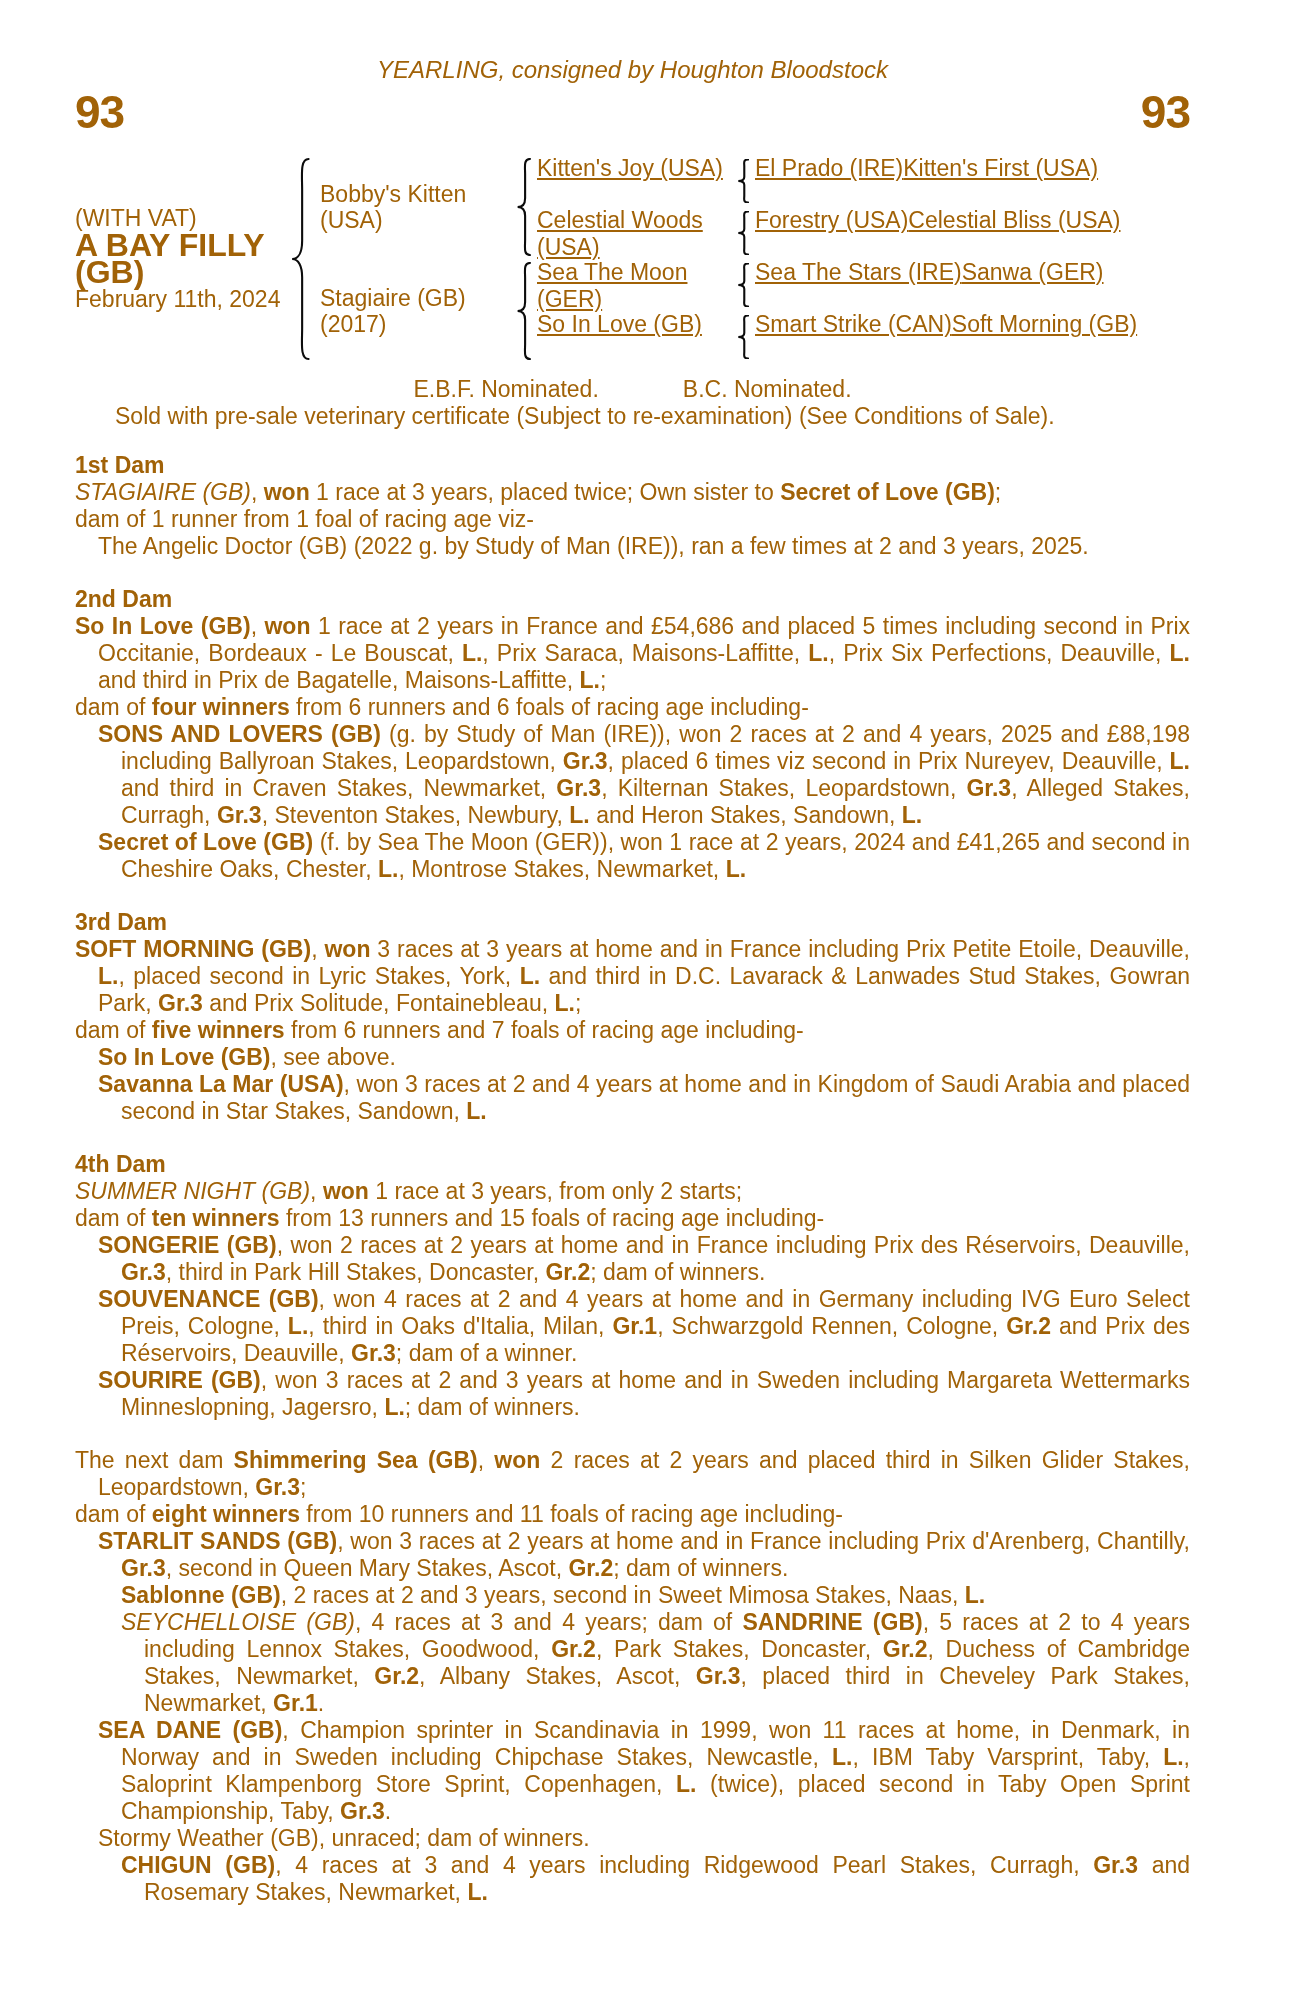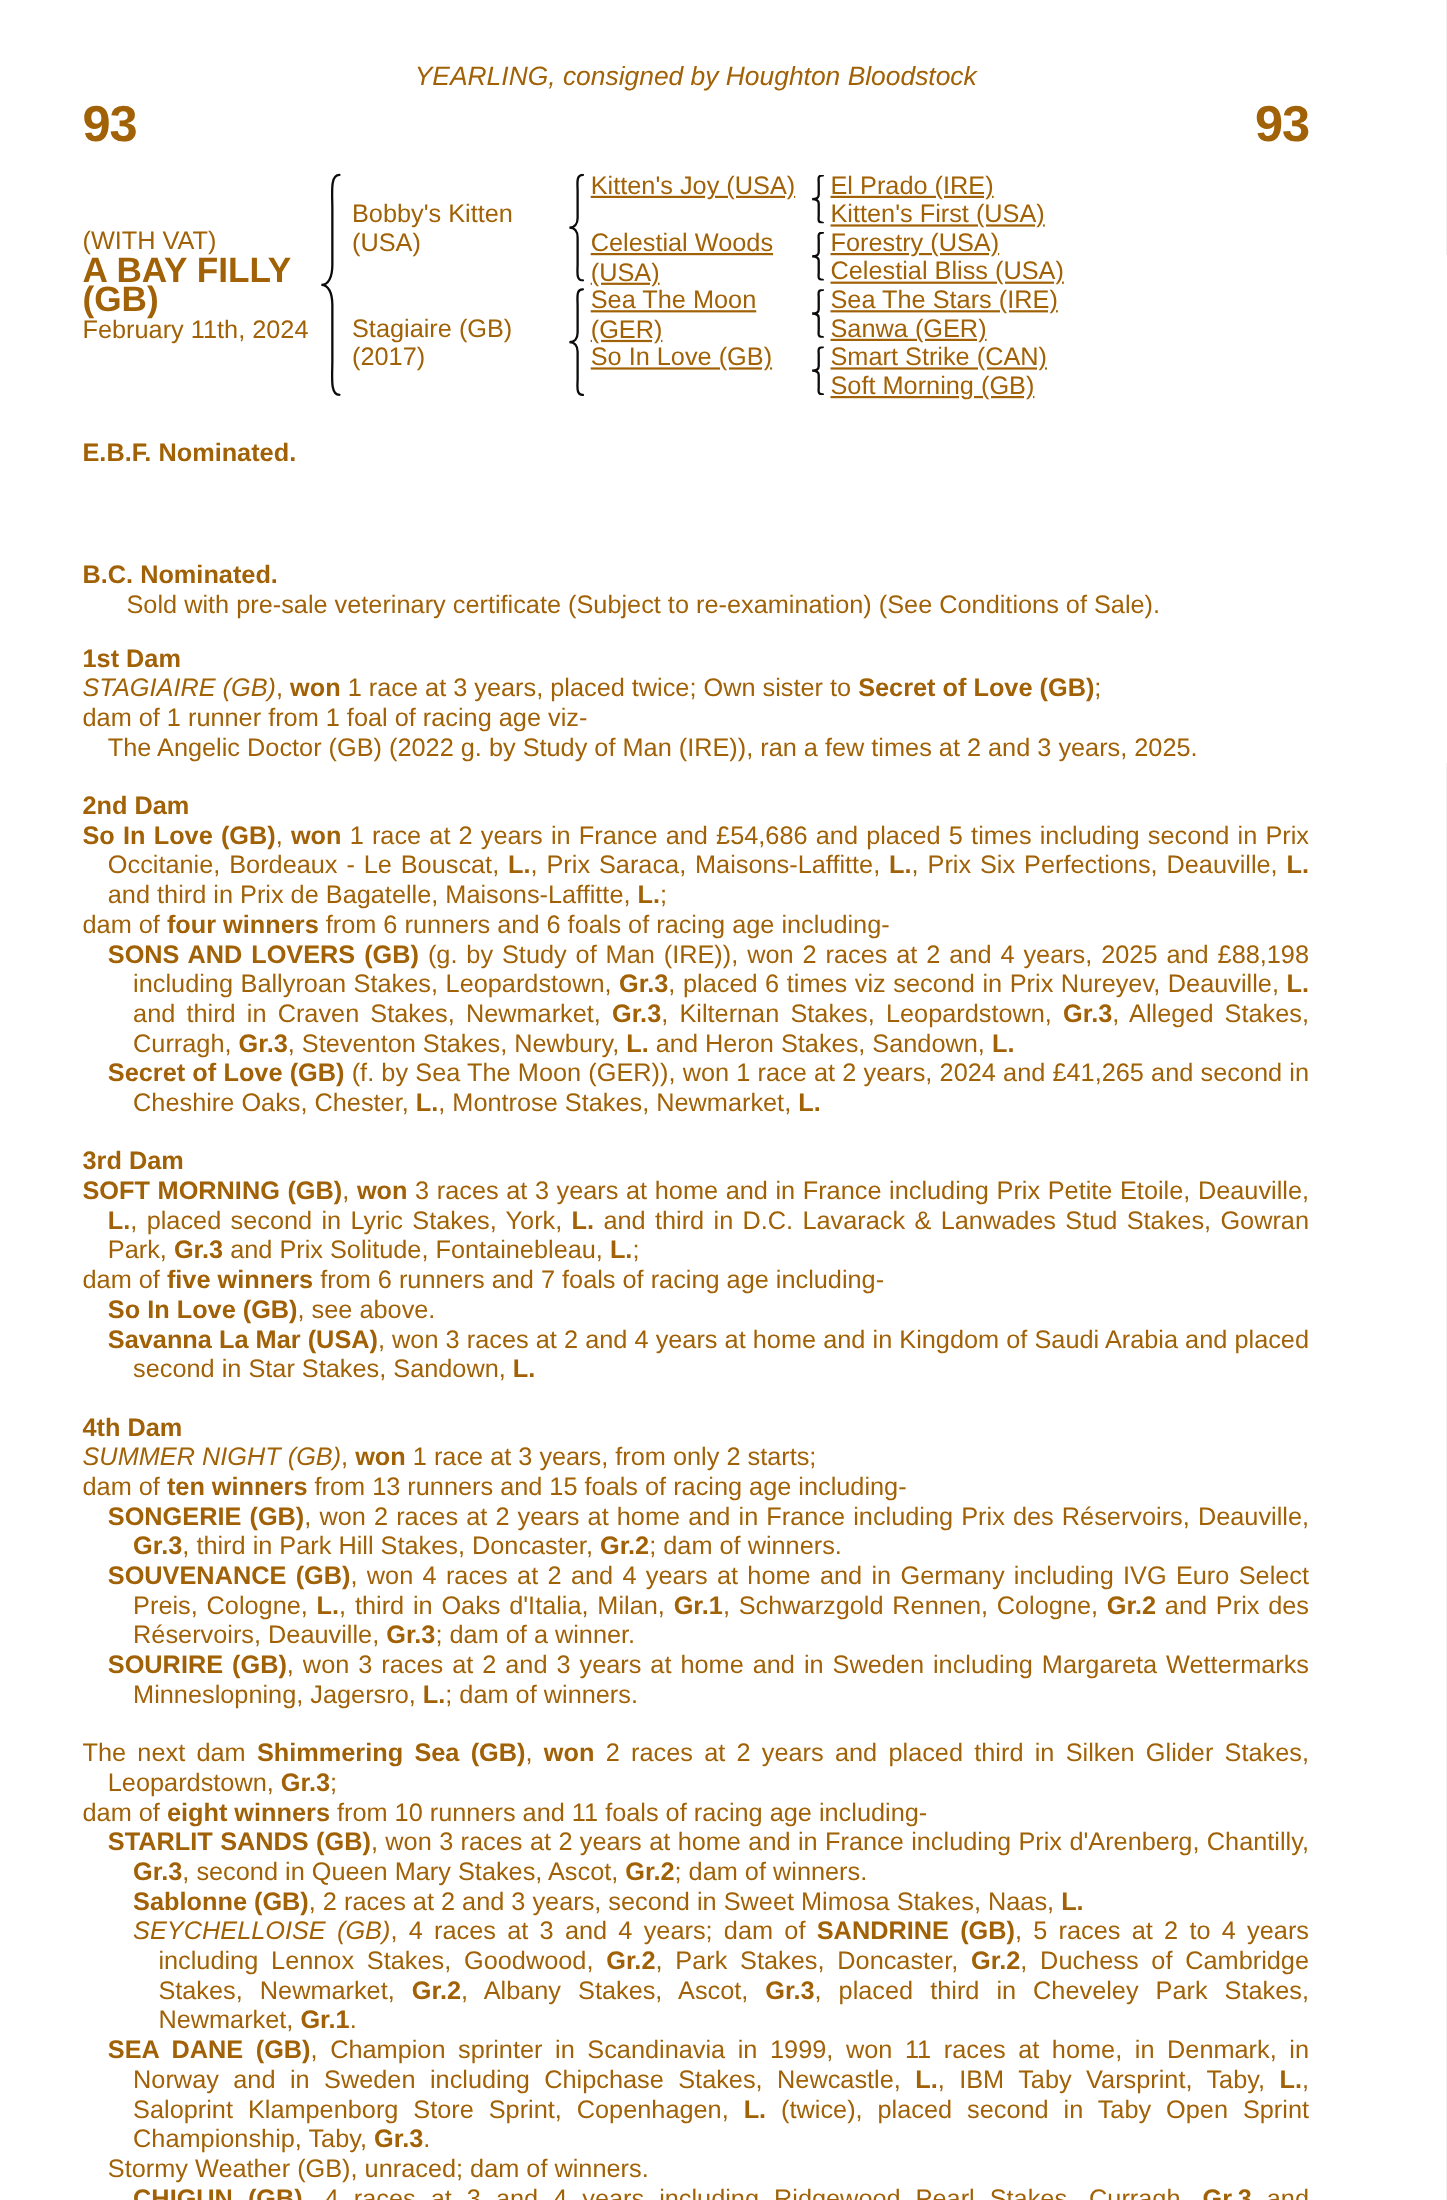"El Prado (IRE)" .gen4-pair { flex-direction: column -> row }
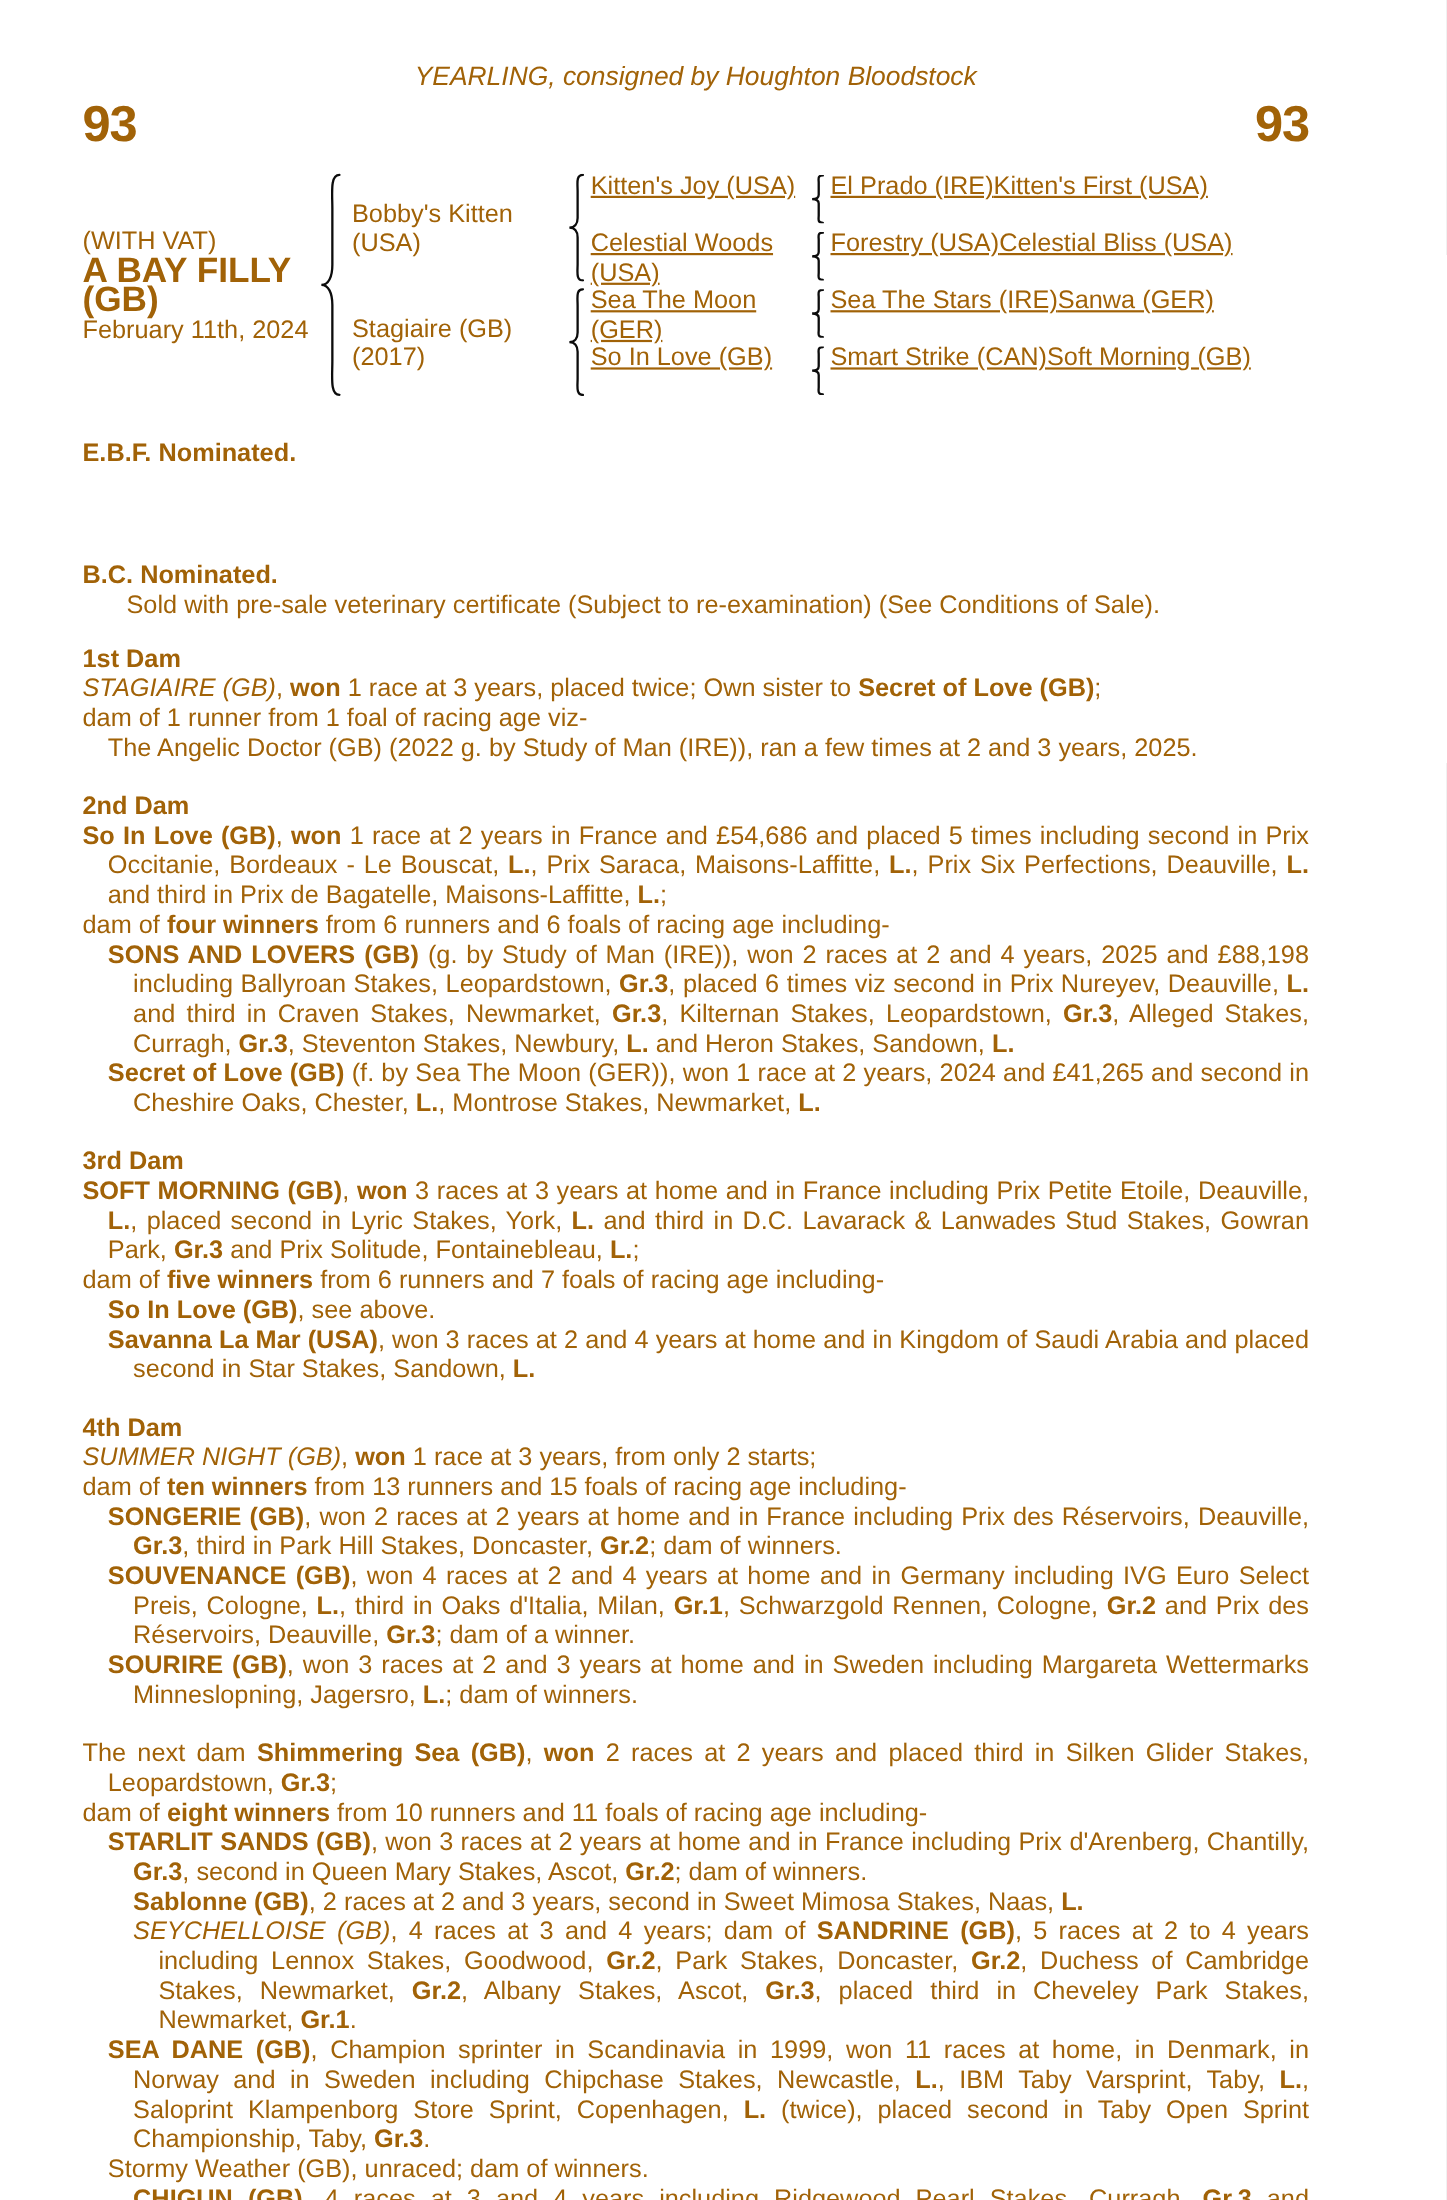"E.B.F. Nominated." .nominations { flex-direction: column -> none; font-weight: bold -> normal; margin-top: 34px -> 12px }
